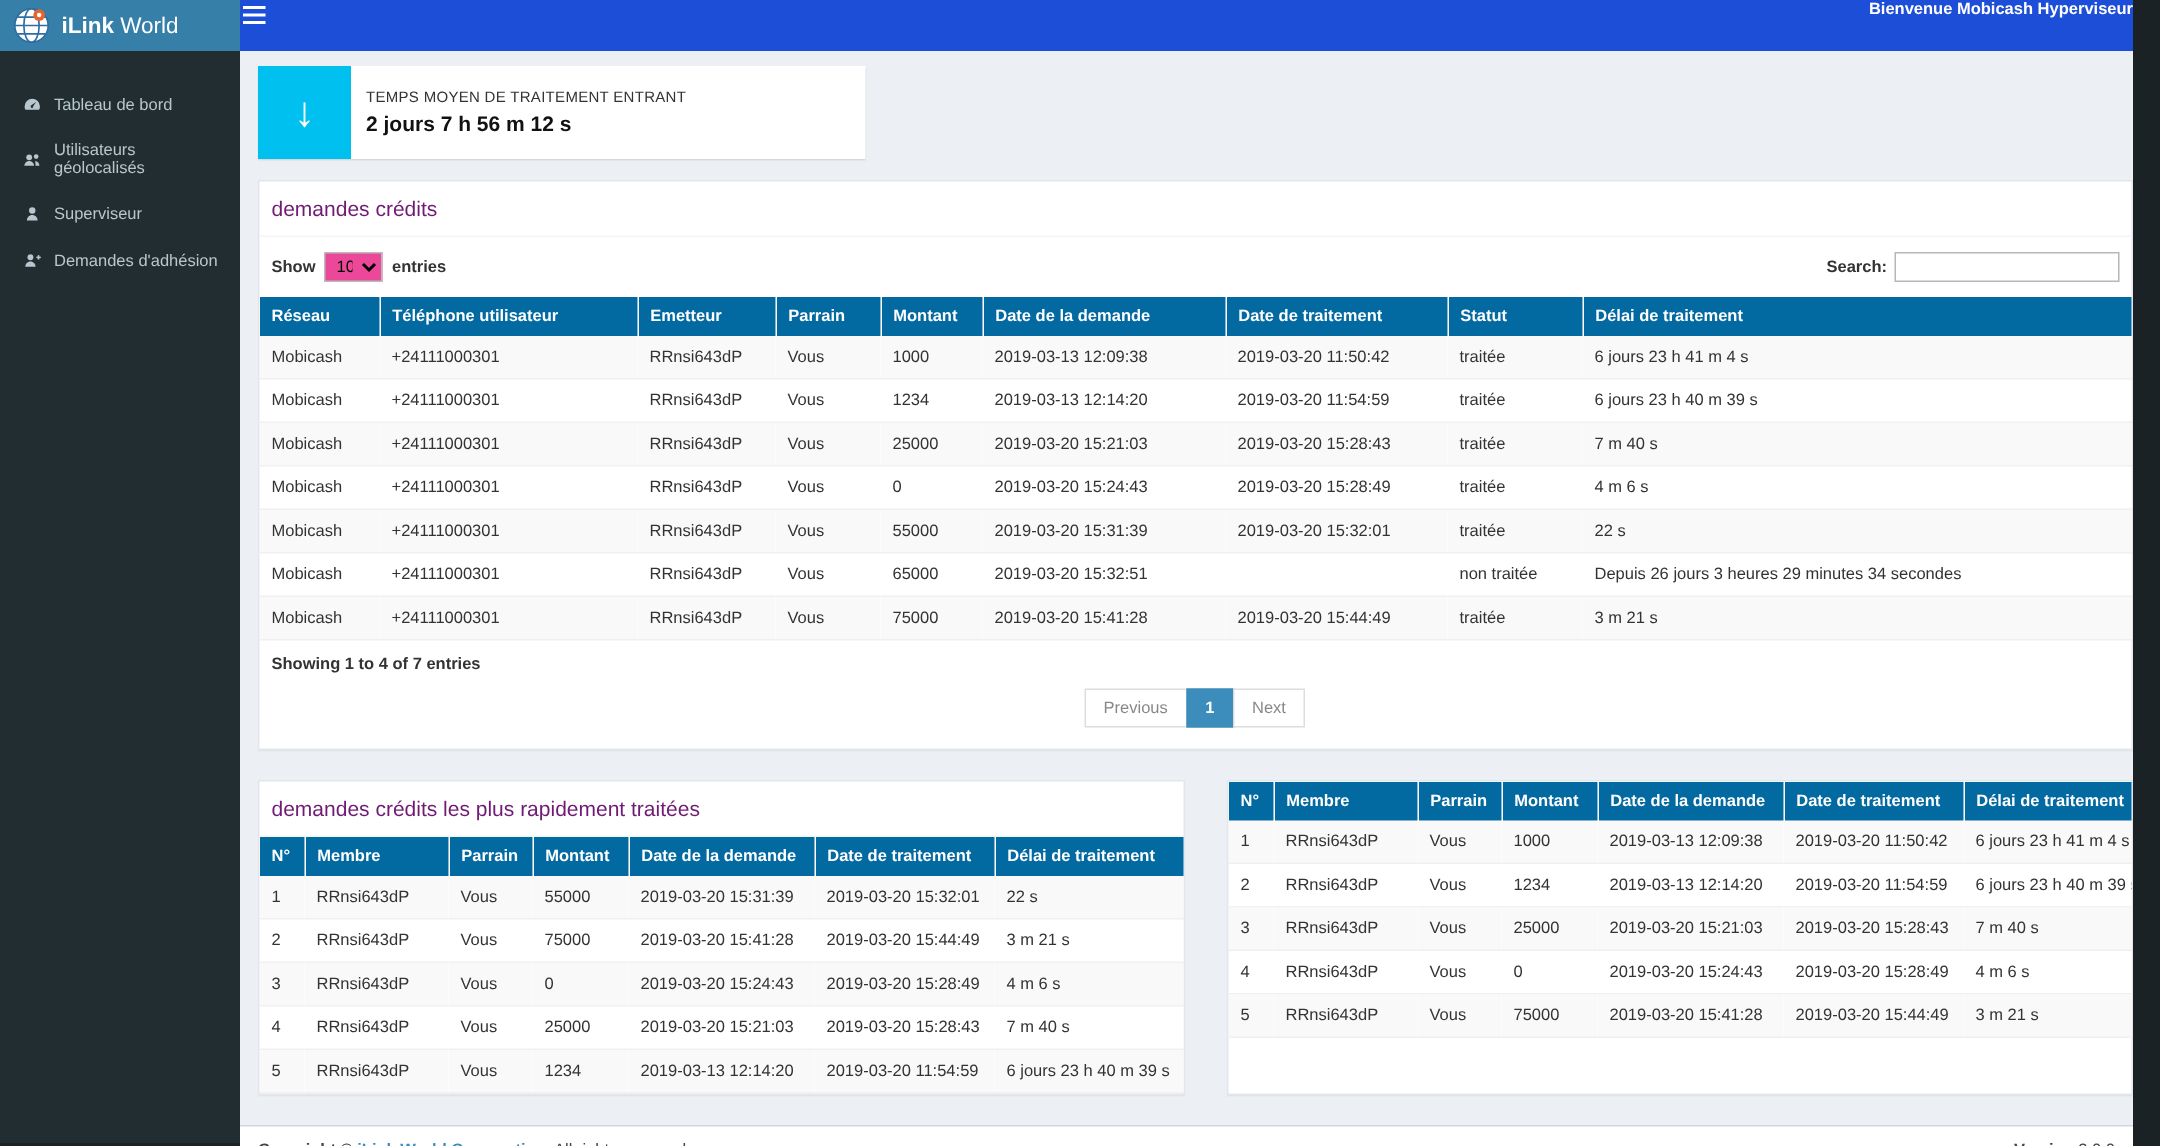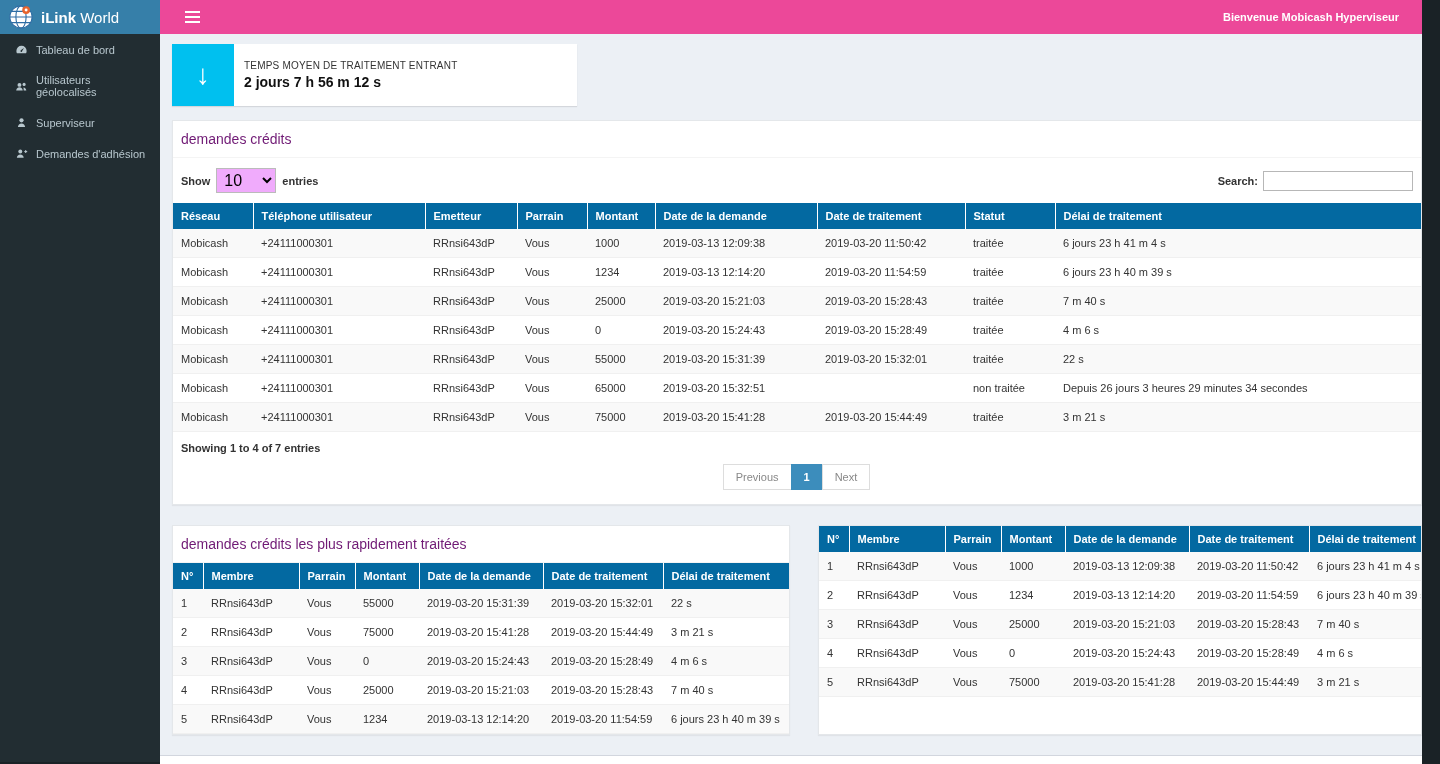"Bienvenue Mobicash Hyperviseur" .navbar { align-items: center -> none; background: #ec4899 -> #1d4ed8; padding: 0 23px -> 0 0 }
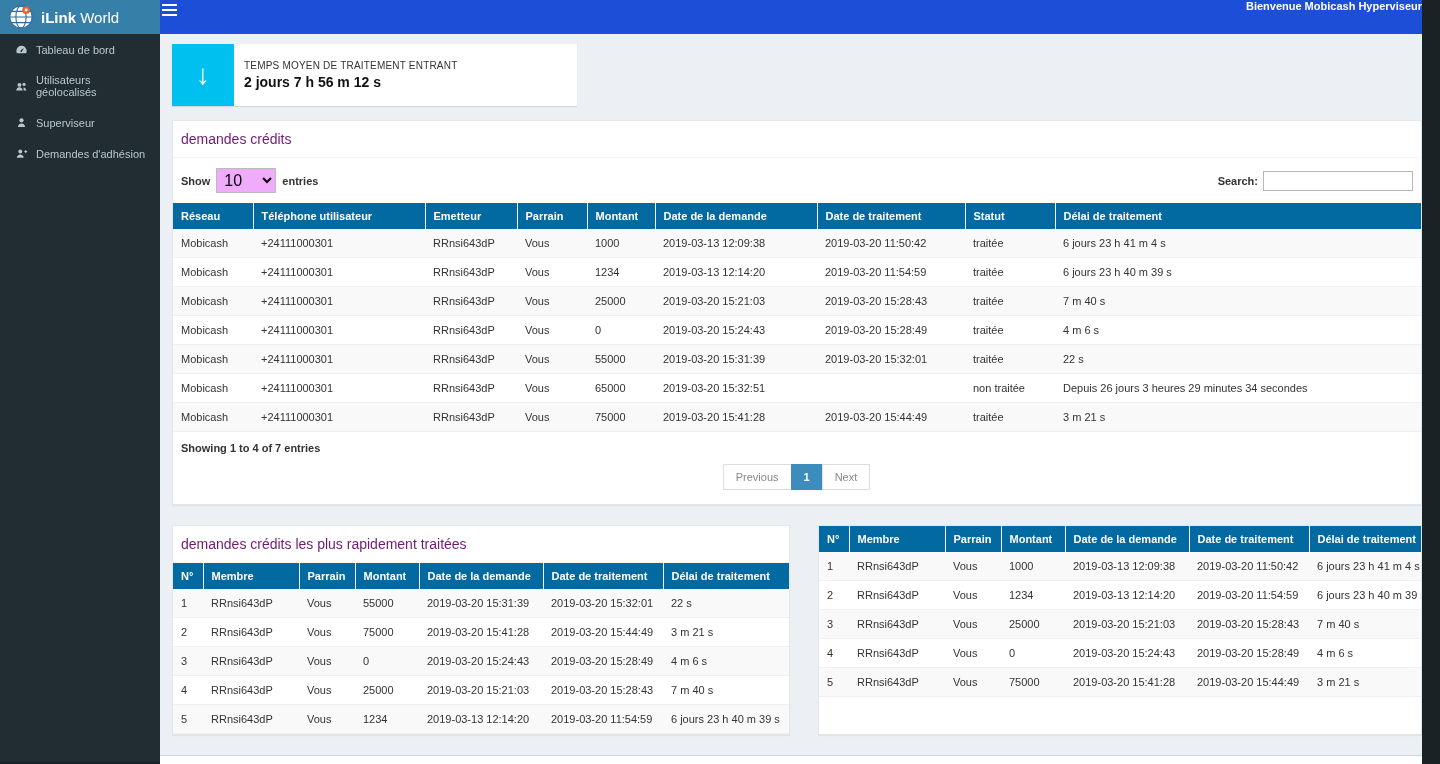"Tableau de bord" .sidebar { padding-top: 0 -> 20px }
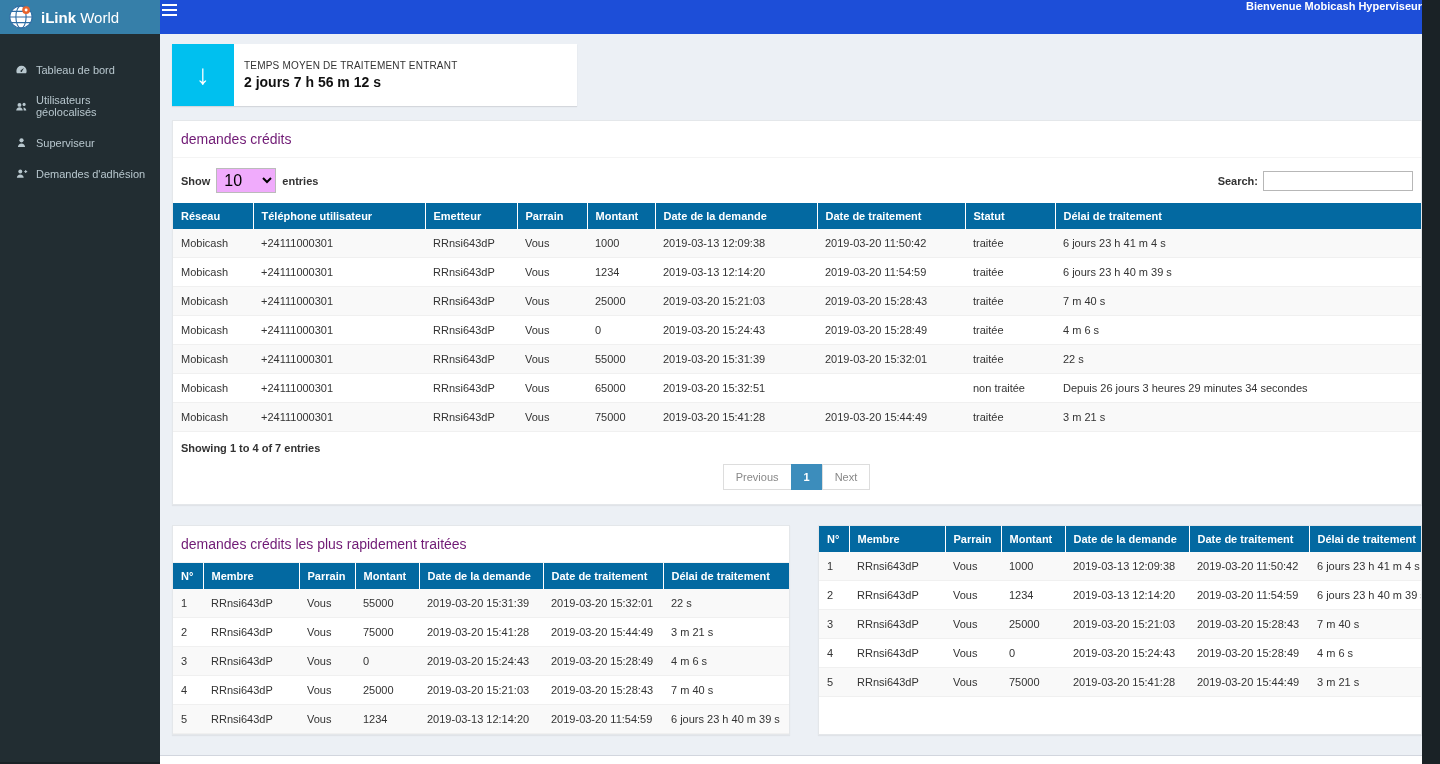"10" .dt-length select { background: #f0abfc -> #ec4899; font-size: 16px -> 11px; width: 60px -> 39px }
